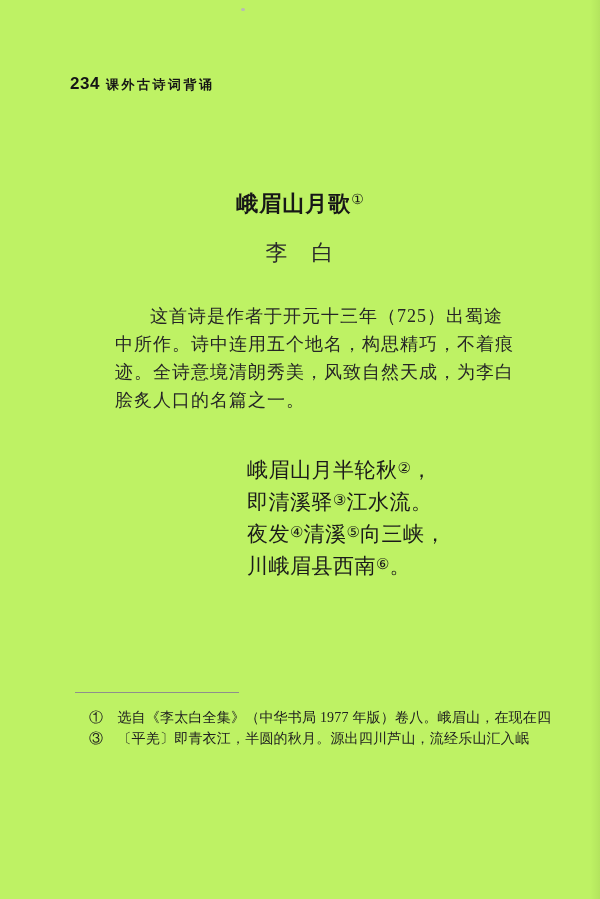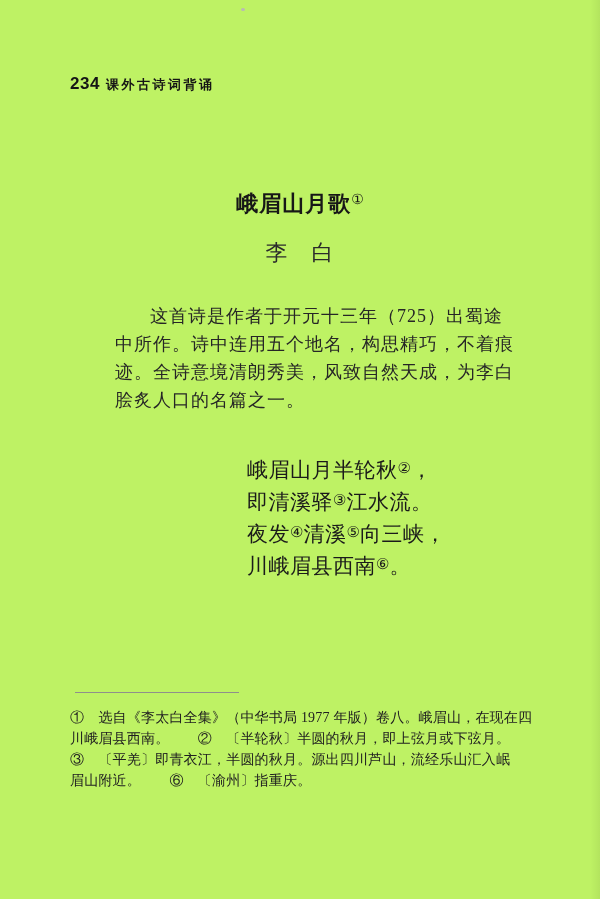"① 选自《李太白全集》（中华书局 1977 年版）卷八。峨眉山，在现在四" .footnotes .line { margin-left: none -> 19px }
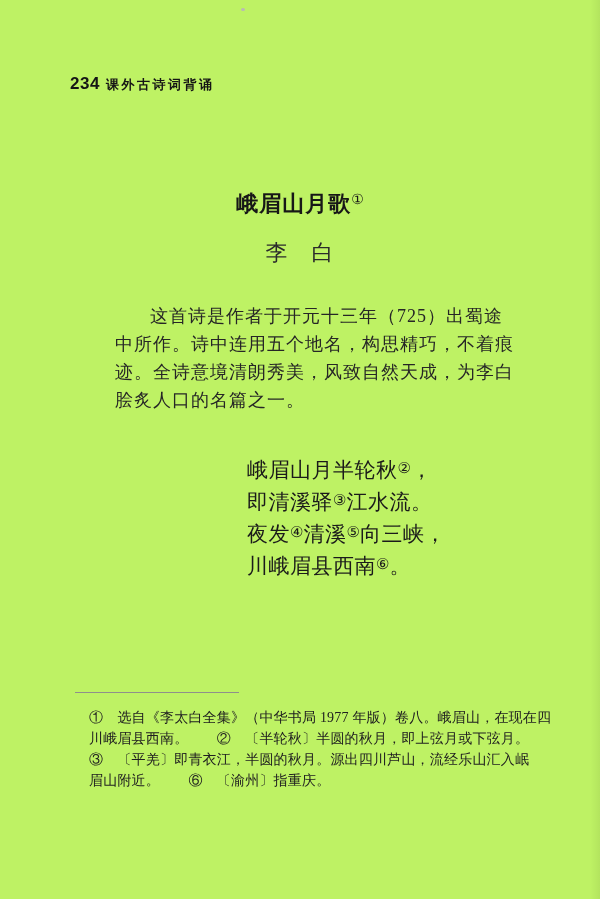"川峨眉县西南。 ② 〔半轮秋〕半圆的秋月，即上弦月或下弦月。" div.line { html: <div>川峨眉县西南。 ② 〔半轮秋〕半圆的秋月，即上弦月或下弦月。</div> -> none }
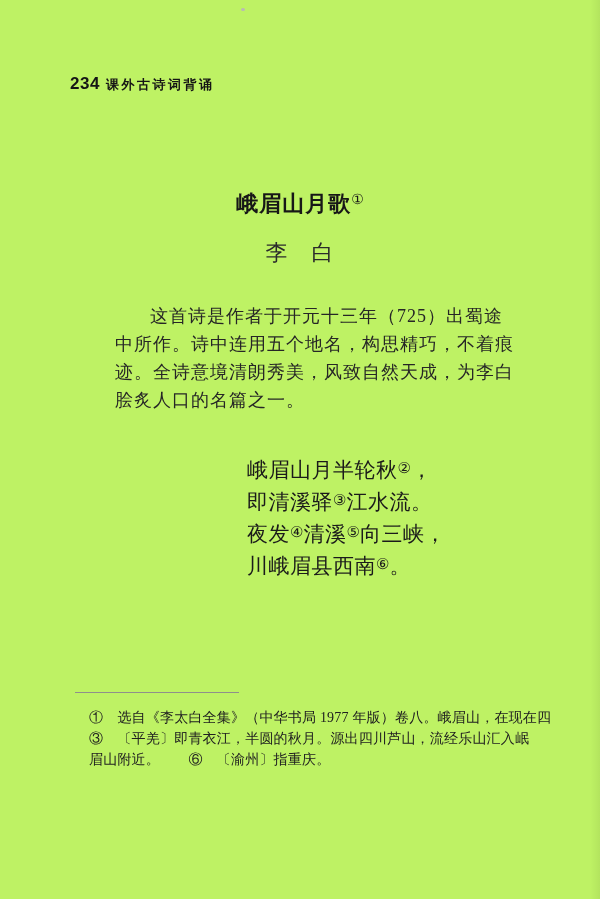"眉山附近。 ⑥ 〔渝州〕指重庆。" div.line { html: <div>眉山附近。 ⑥ 〔渝州〕指重庆。</div> -> none }
